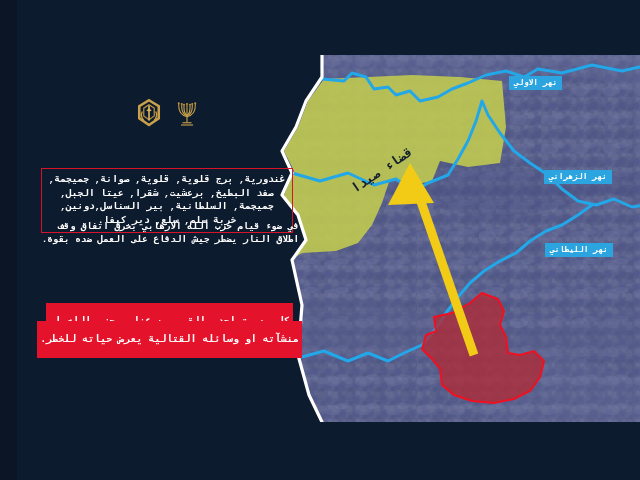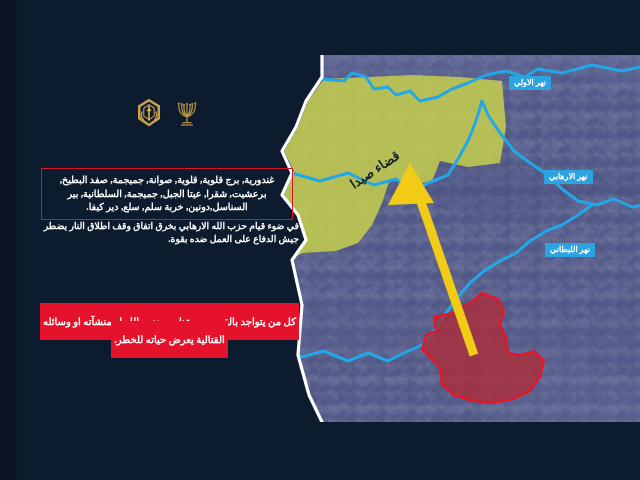"نهر الاولي" #stage { font-family: Liberation Serif, serif -> Liberation Mono, monospace }
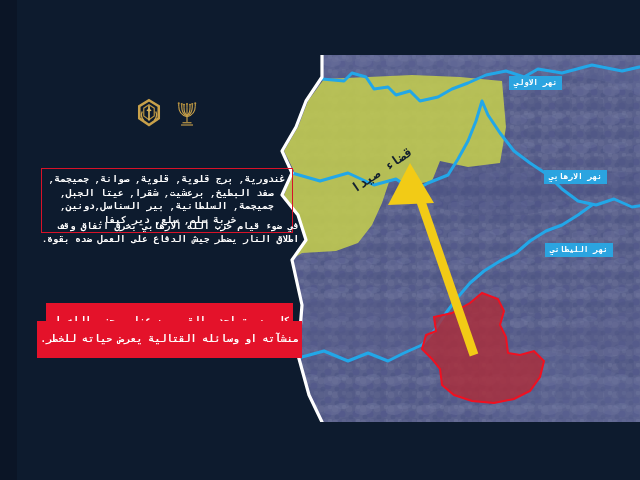"نهر الارهابي" div.river-label { text: الارهابي -> الزهراني }
